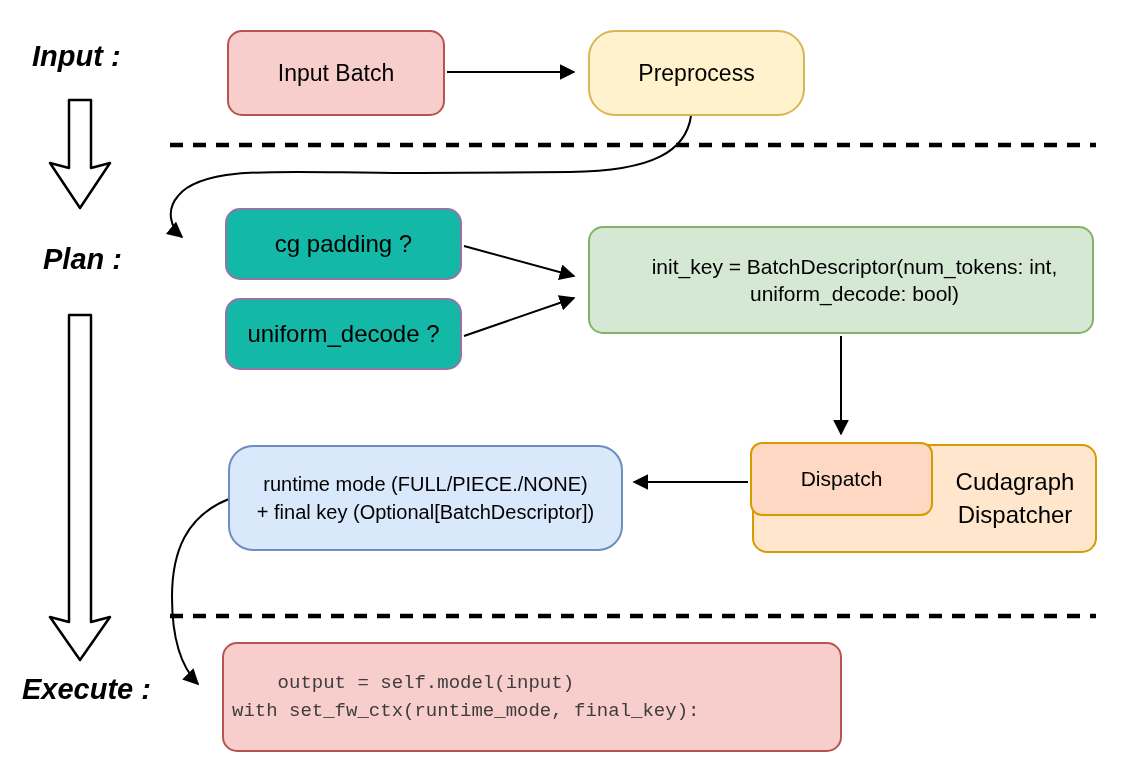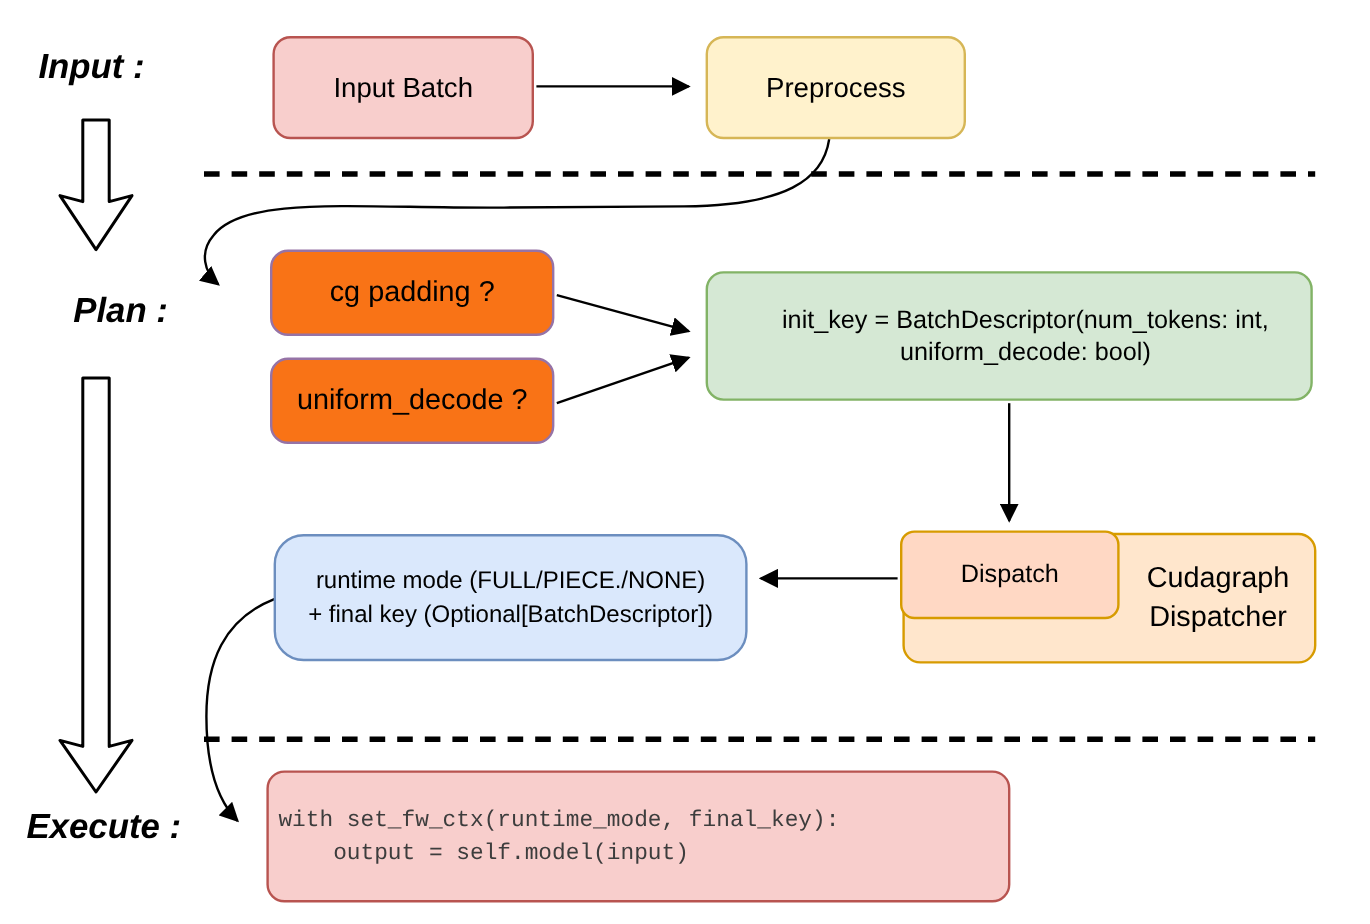"Preprocess" .box-yellow { border-radius: 15px -> 27px }
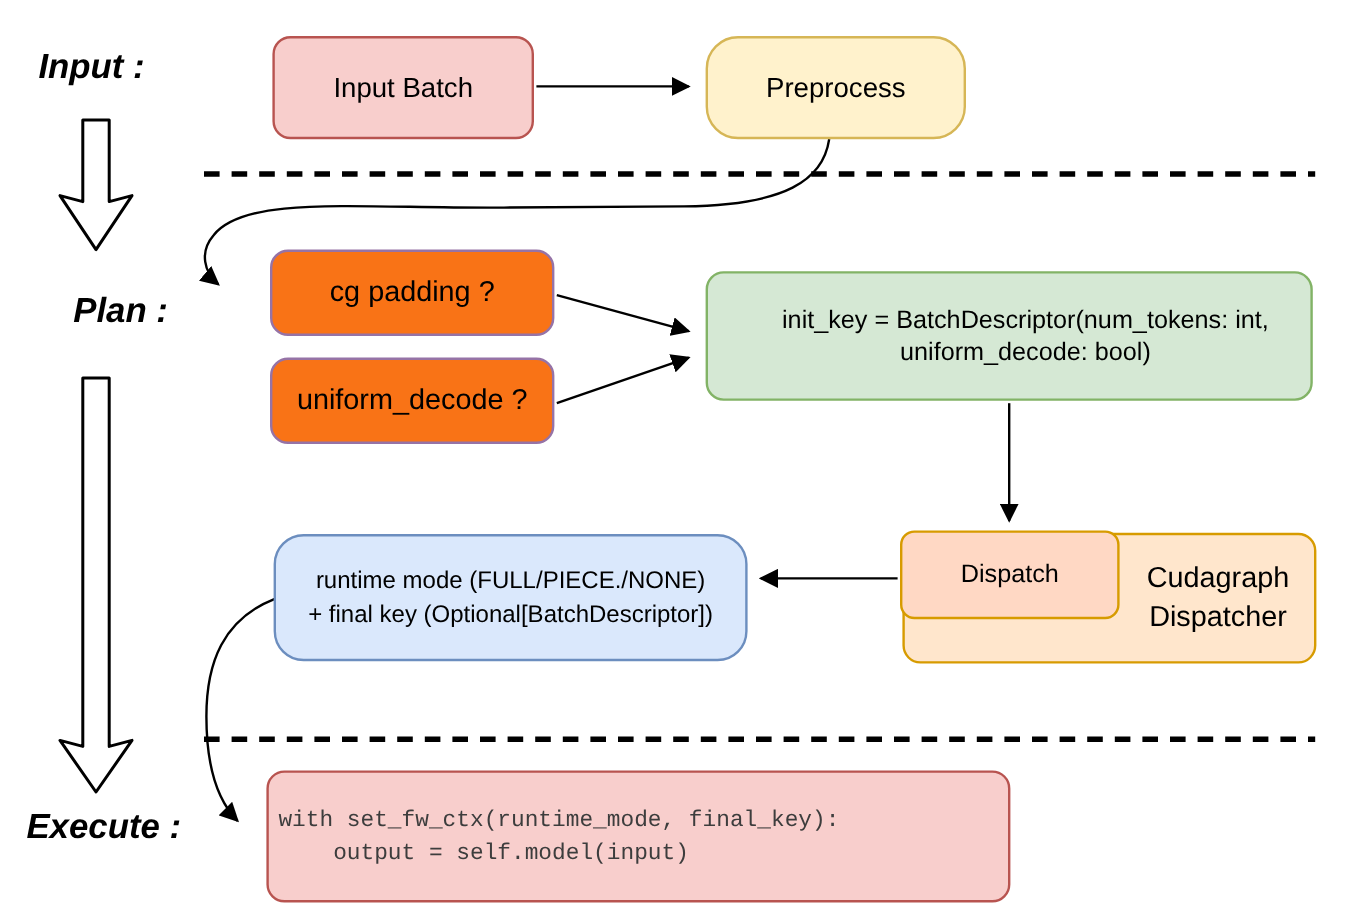"Plan :" #label-plan { left: 61px -> 43px }
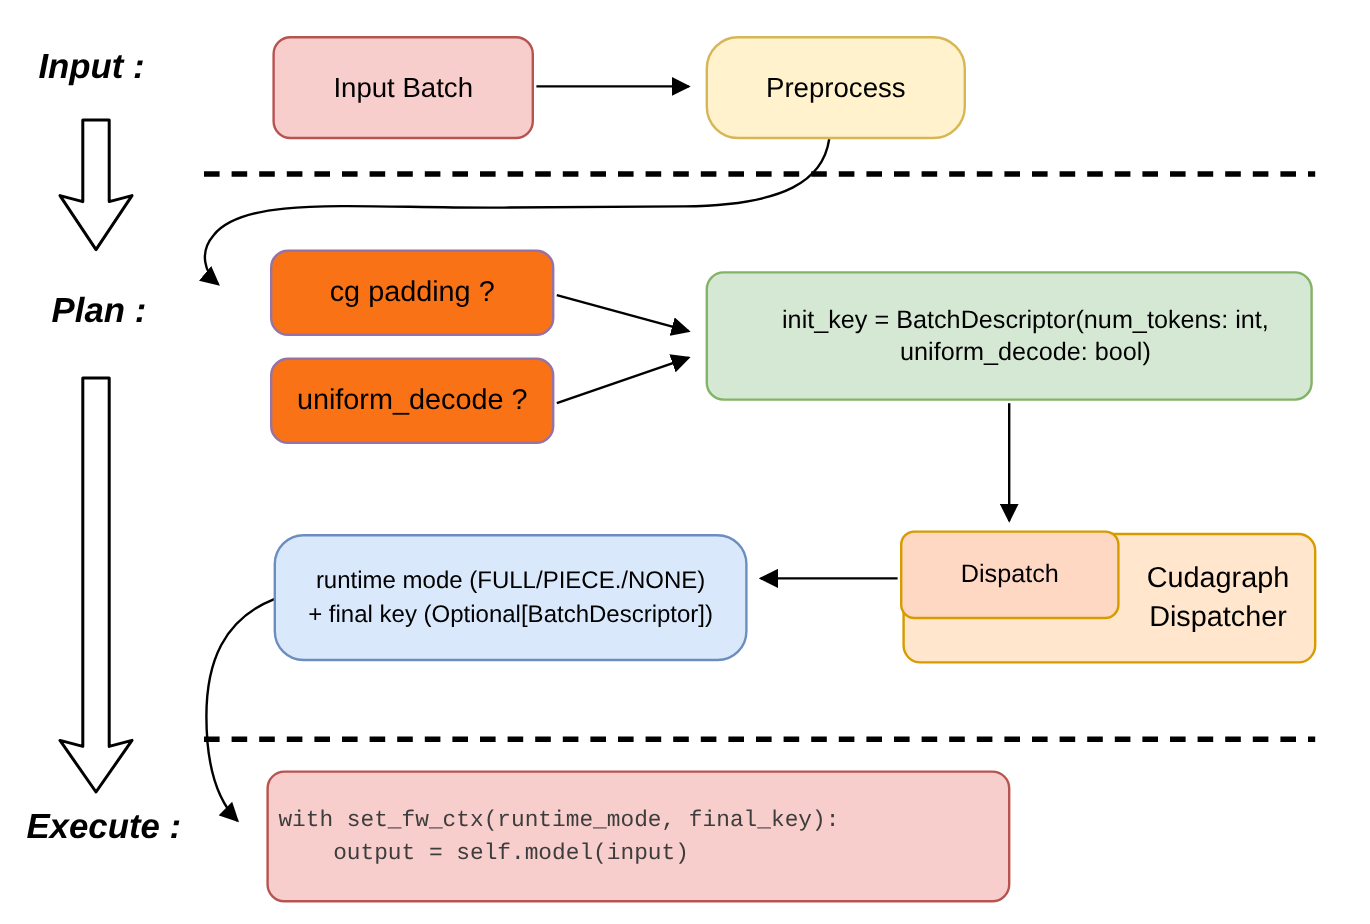"cg padding ?" .box-purple { background: #f97316 -> #14b8a6 }
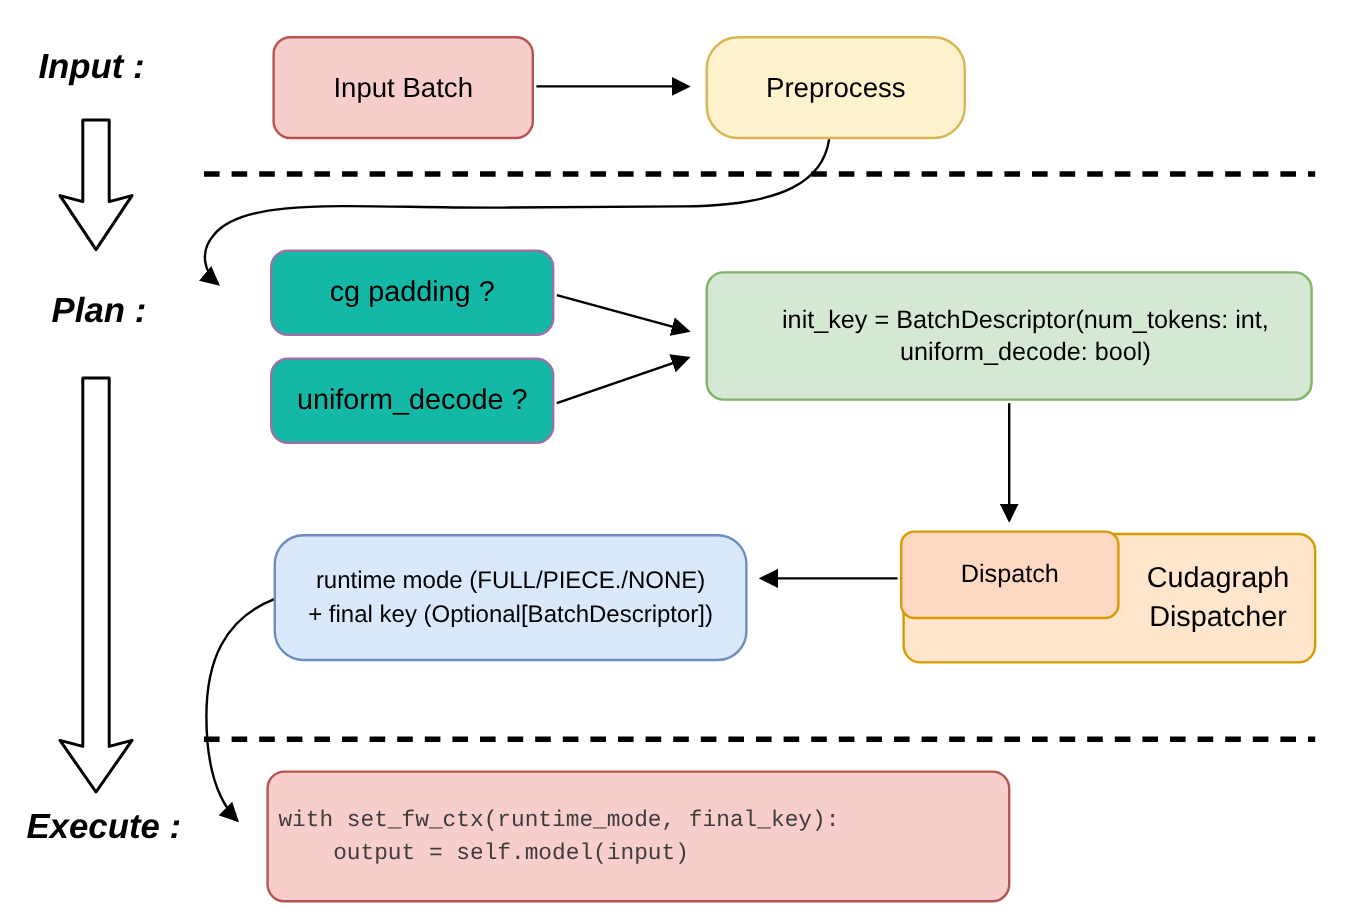"with set_fw_ctx(runtime_mode," span.code-line { order: before "output = self.model(input)" -> after "output = self.model(input)" }
